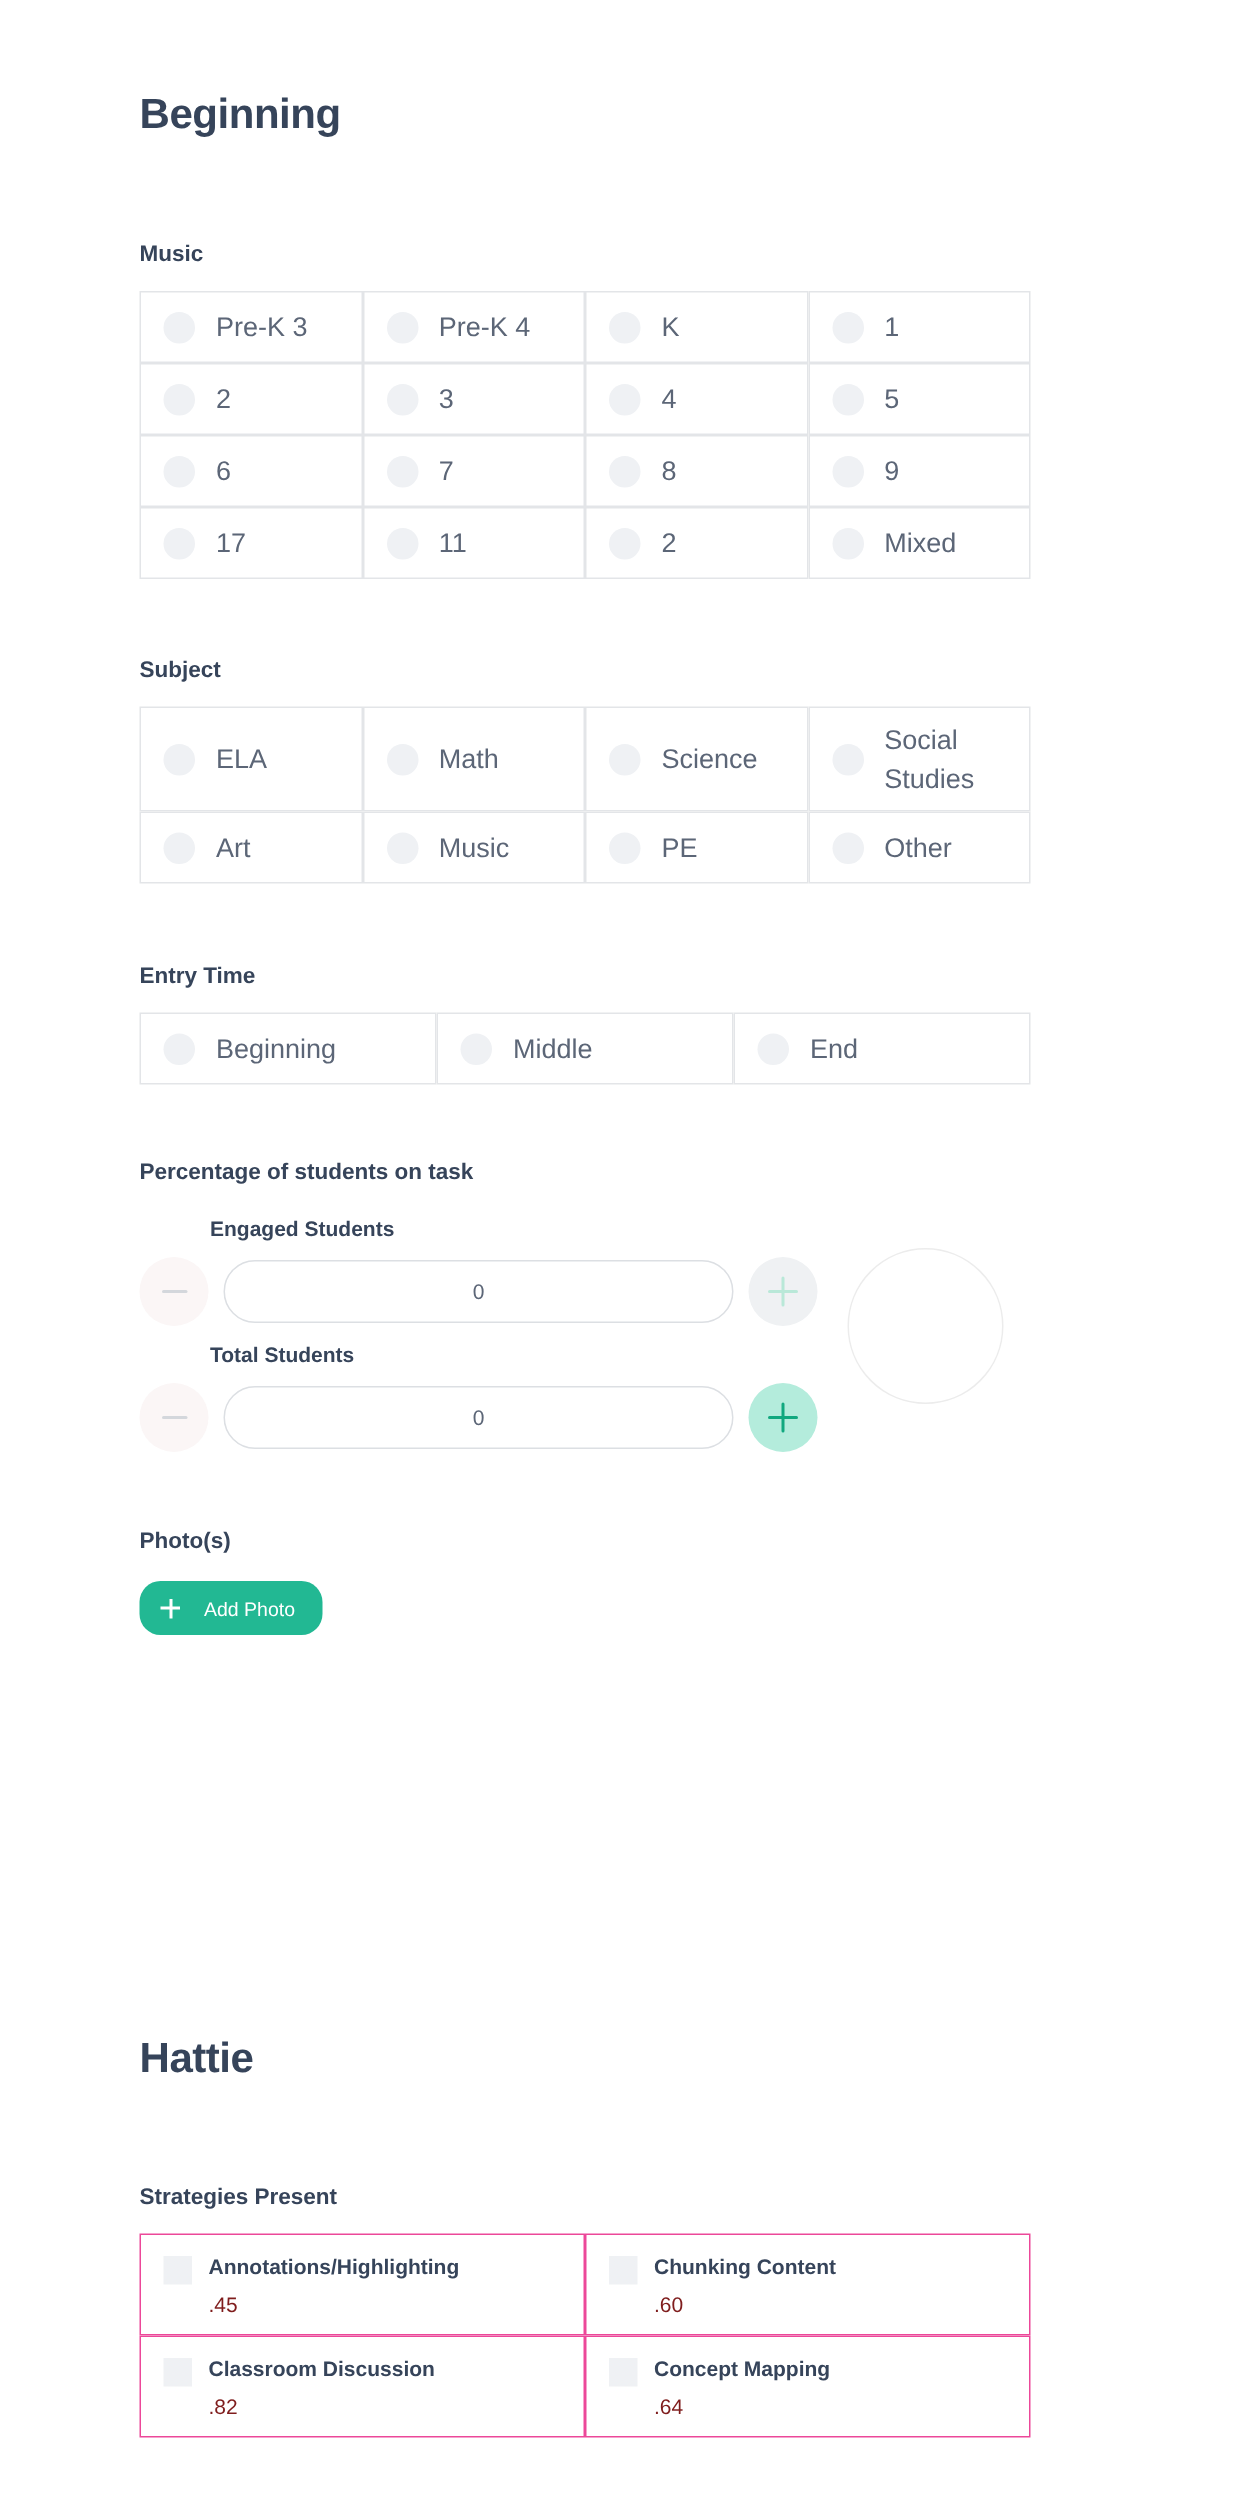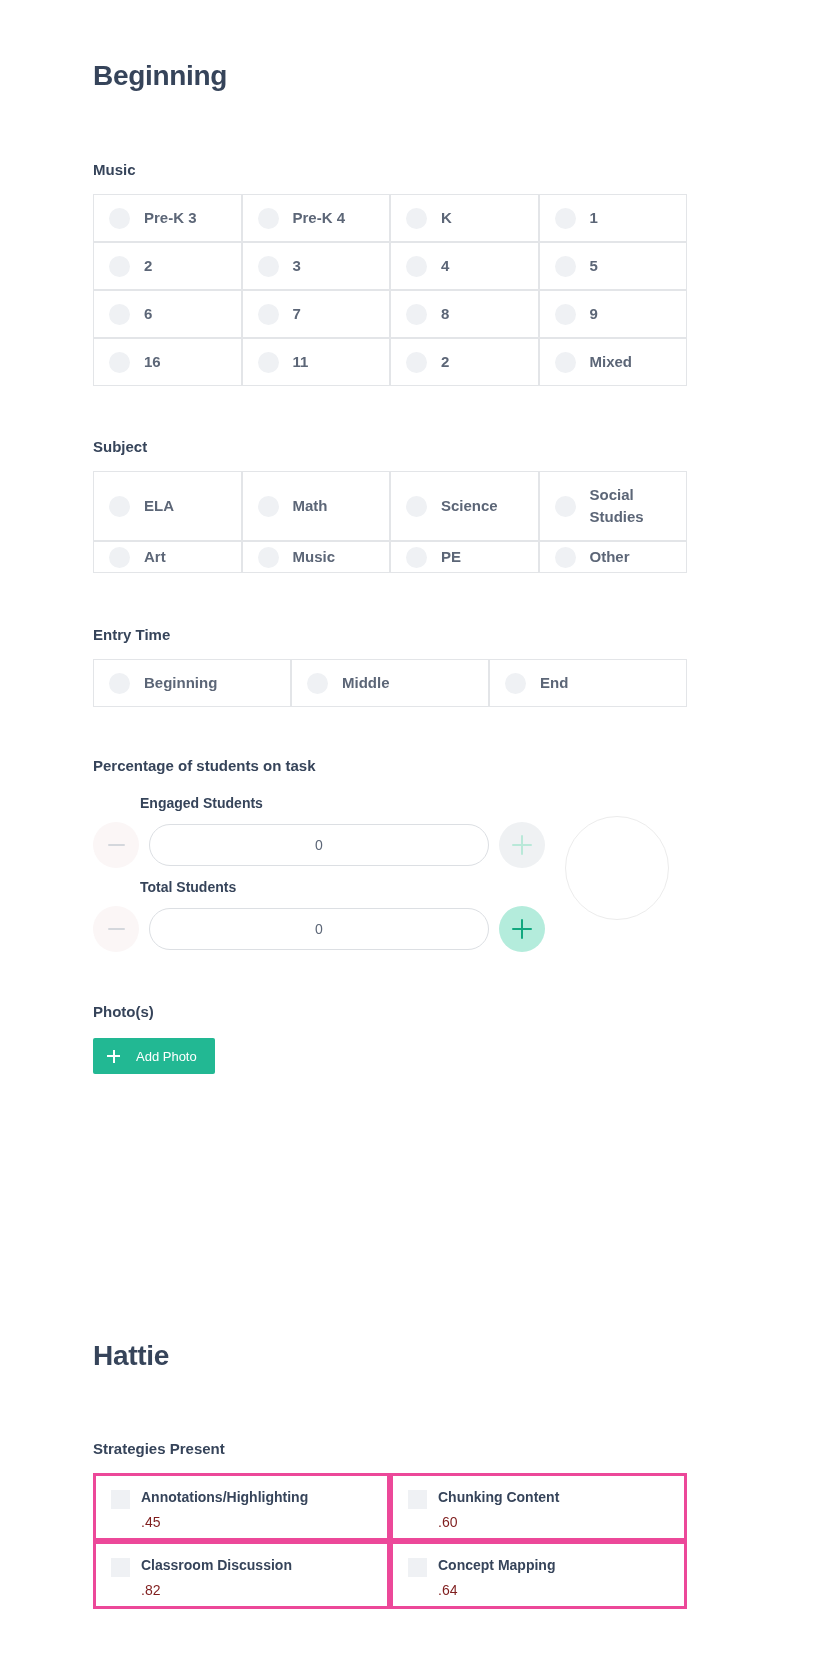"Pre-K 3" .opt-label { font-size: 15px -> 18px; font-weight: bold -> none }
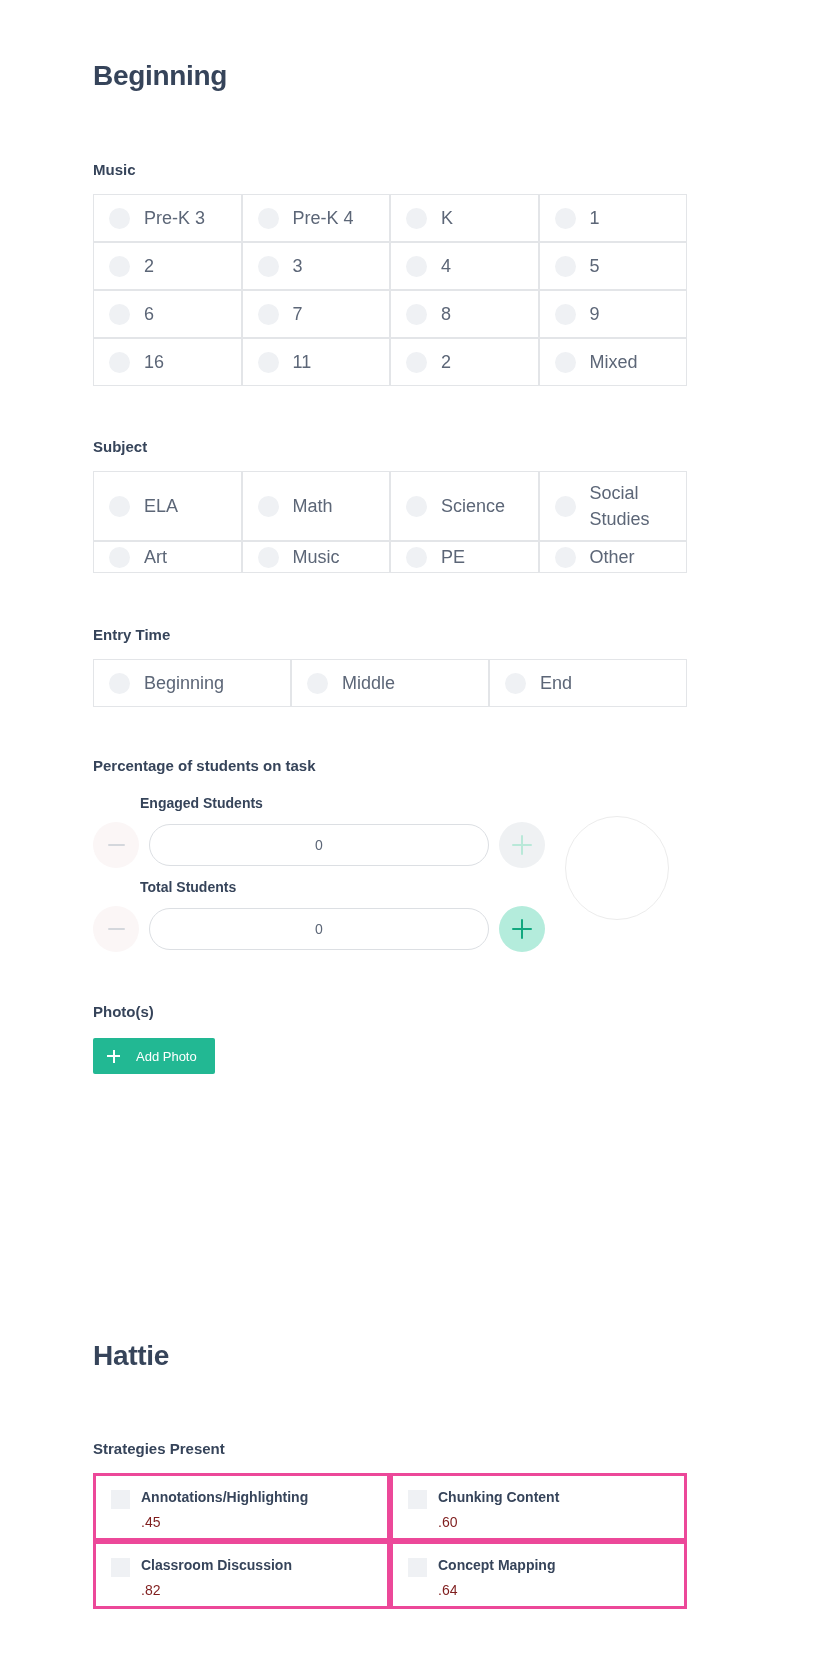"16" span.opt-label { text: 16 -> 17 }
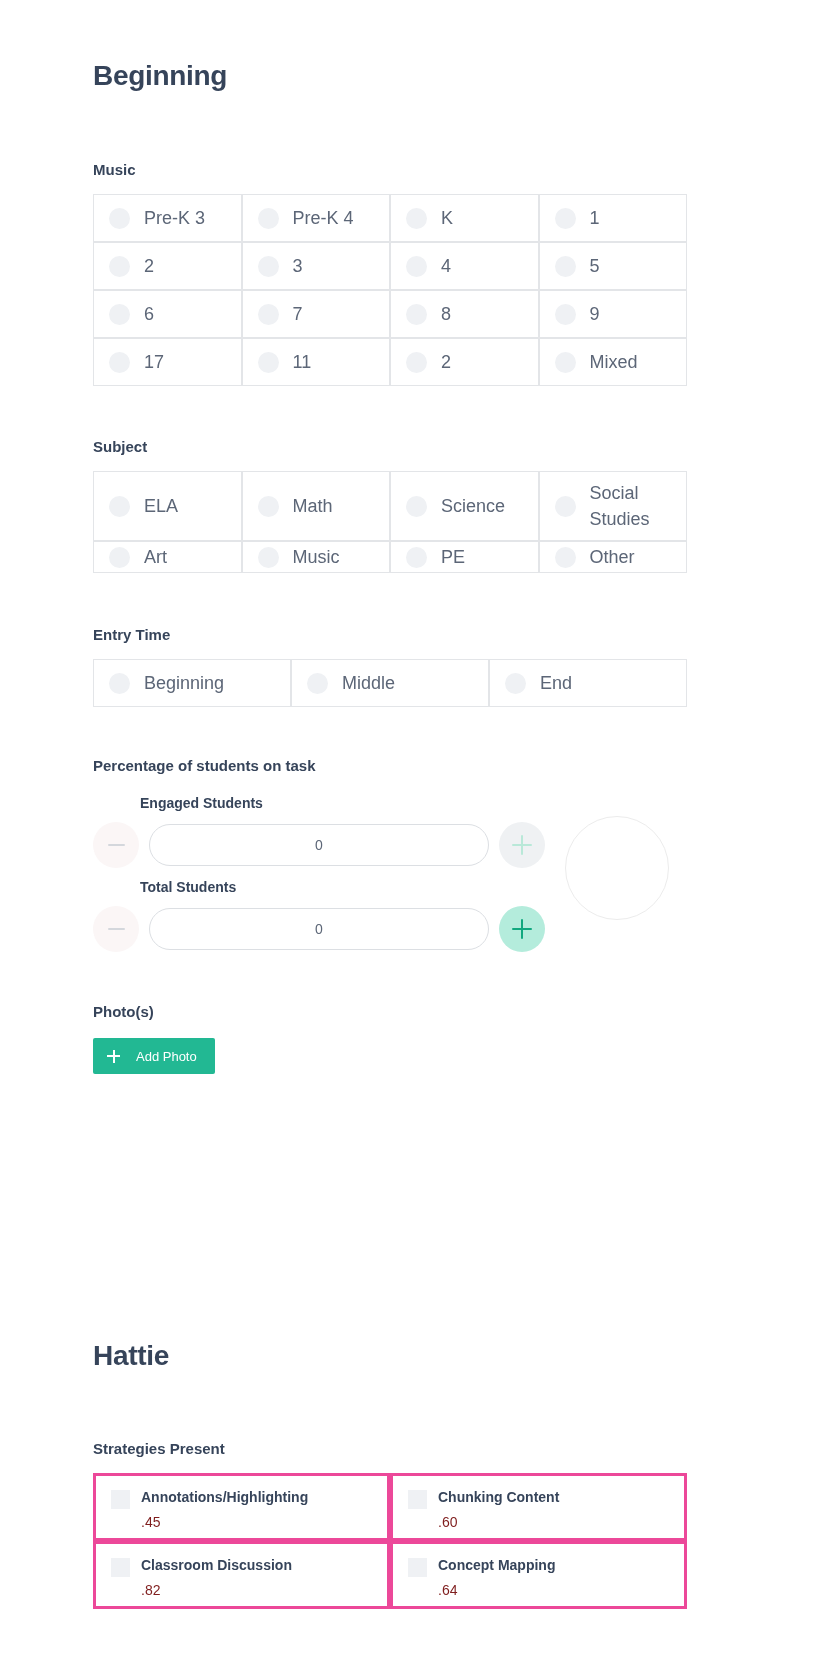"Art" .grid-subject .row-short { height: 32px -> 48px }
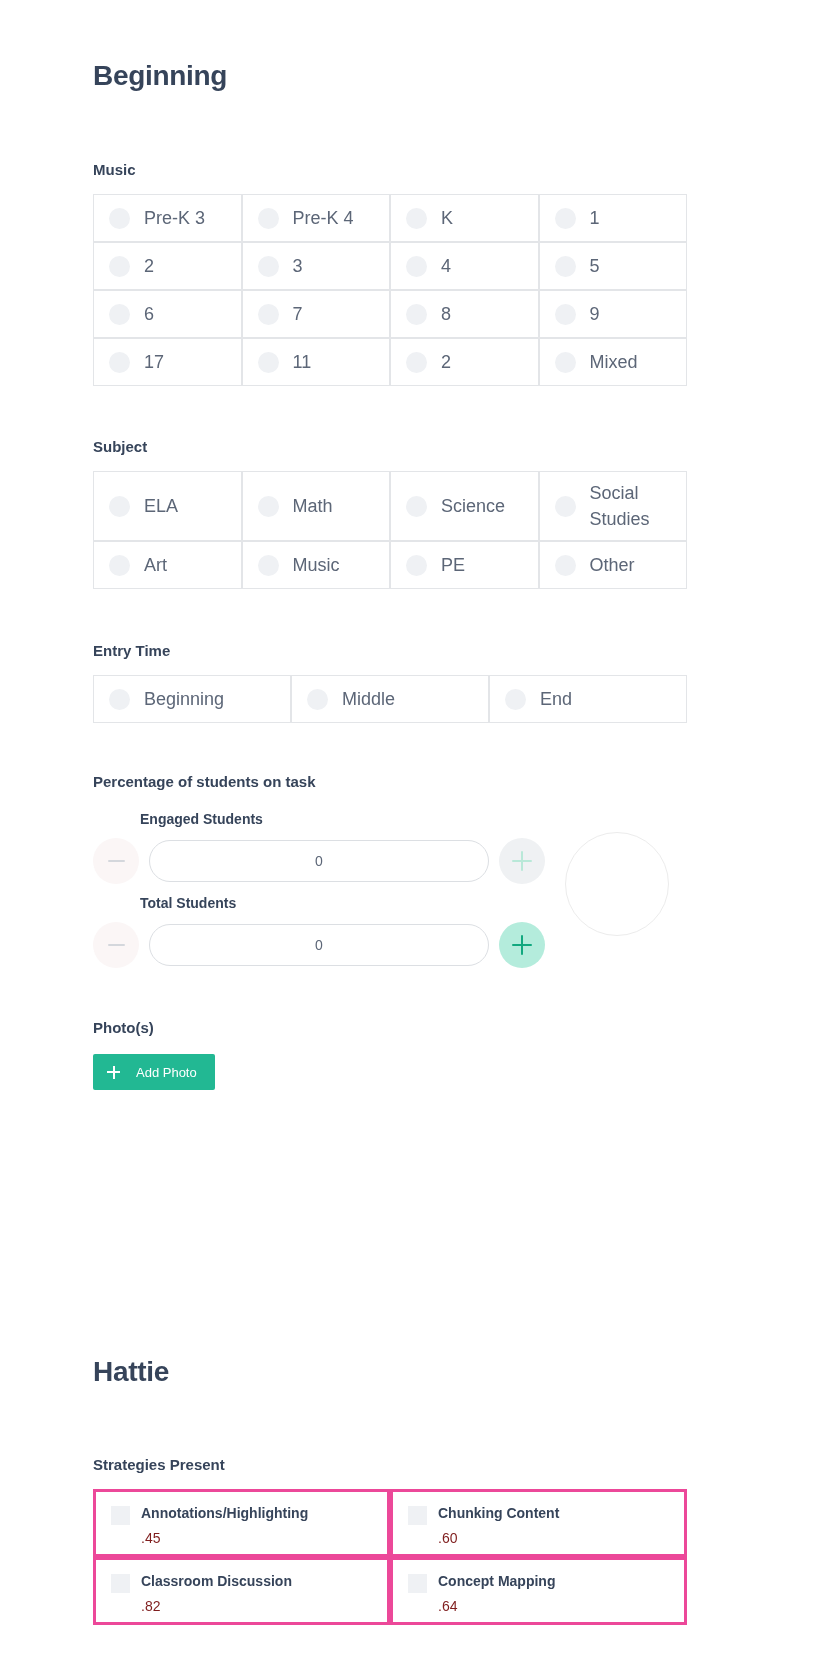"Add Photo" .add-photo-btn { border-radius: 2px -> 14px }
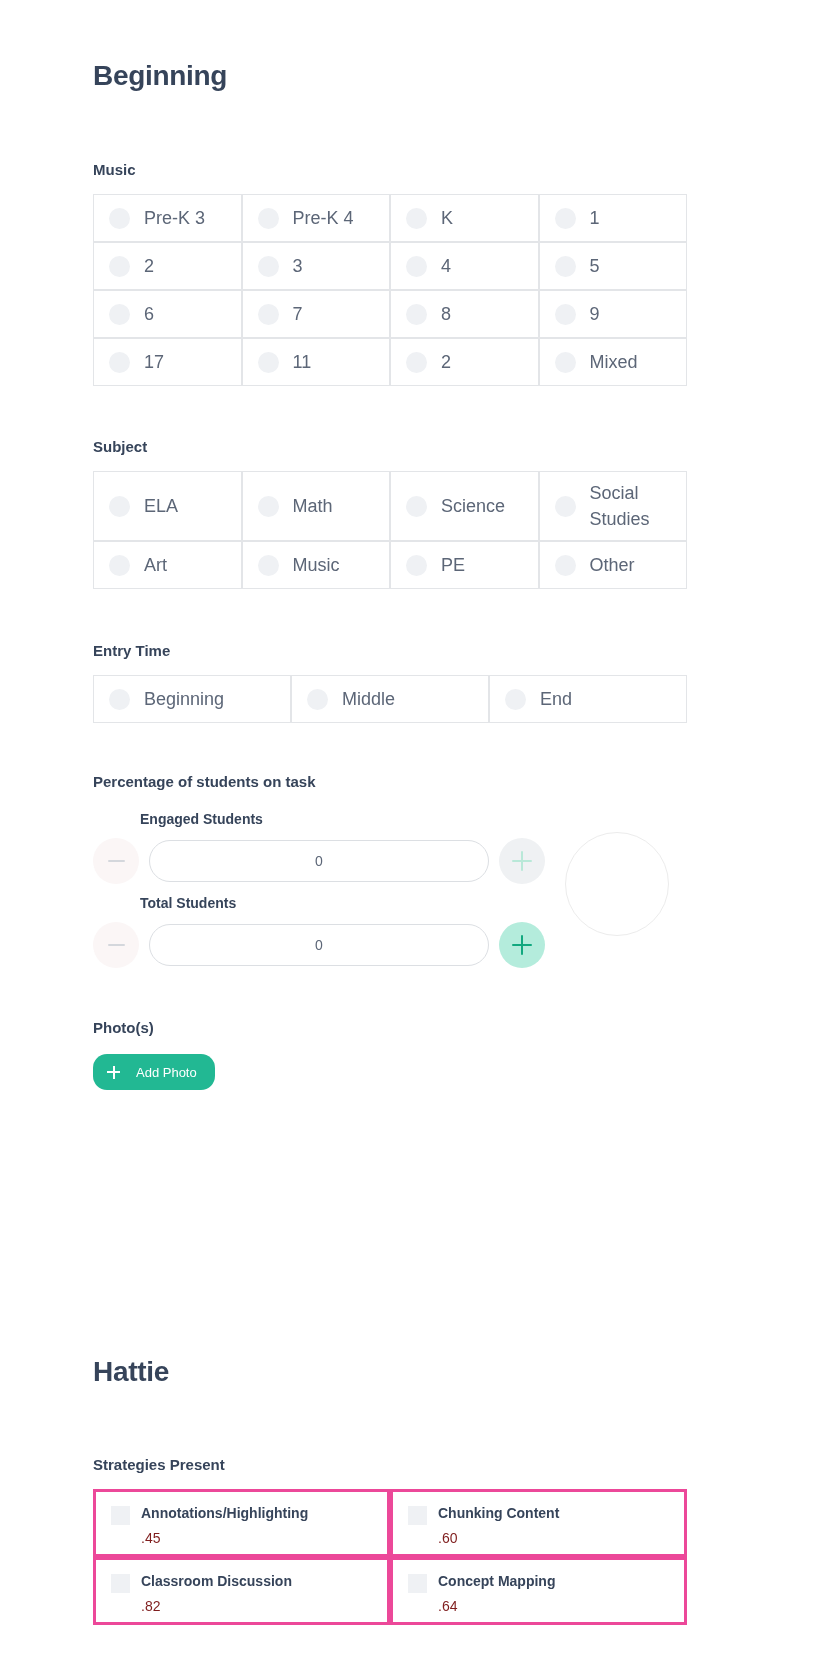"Annotations/Highlighting" .strat-card { border: 3px solid #ec4899 -> 1px solid #ec4899 }
